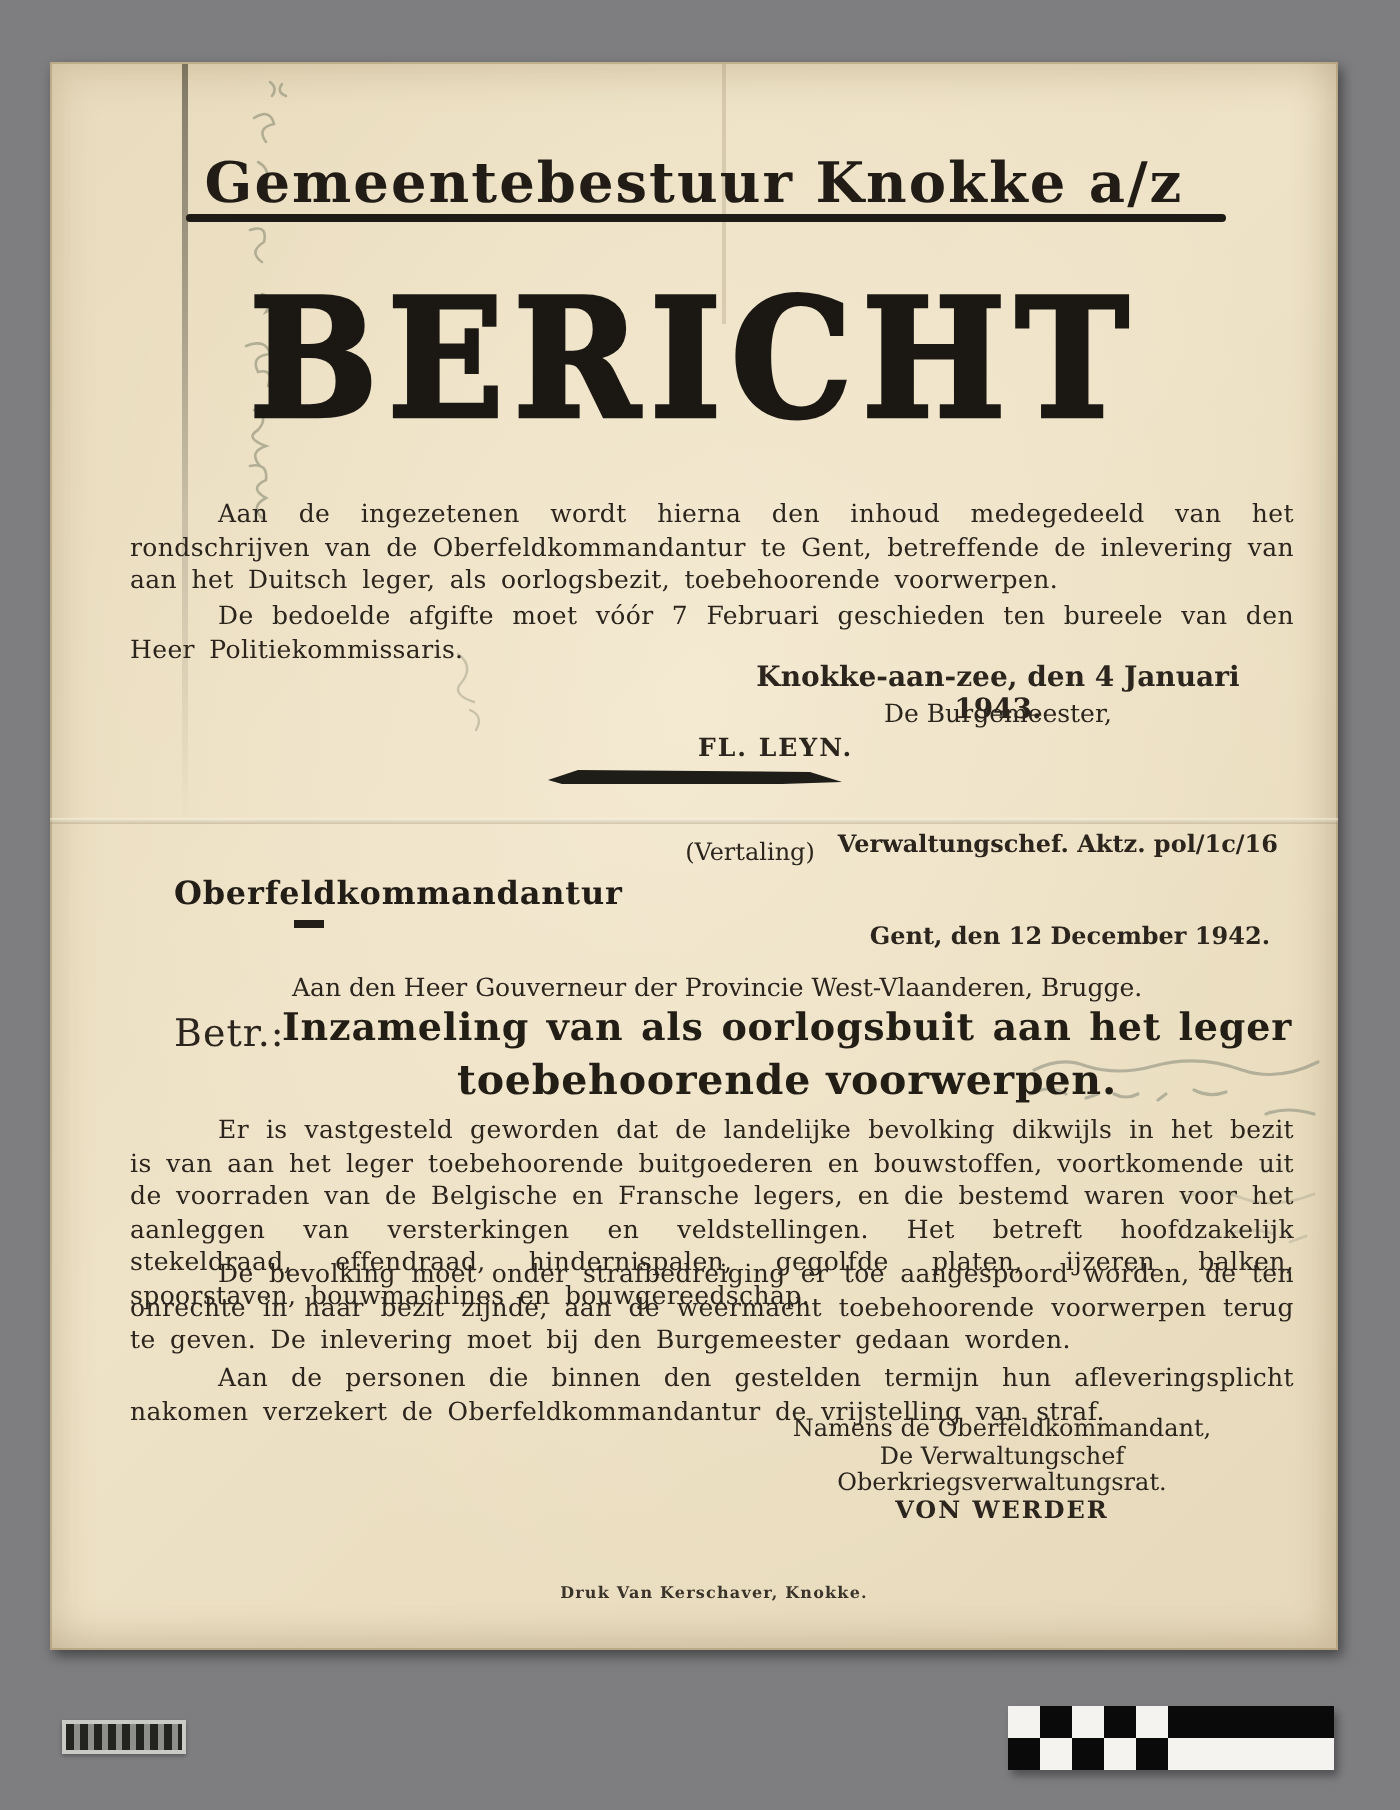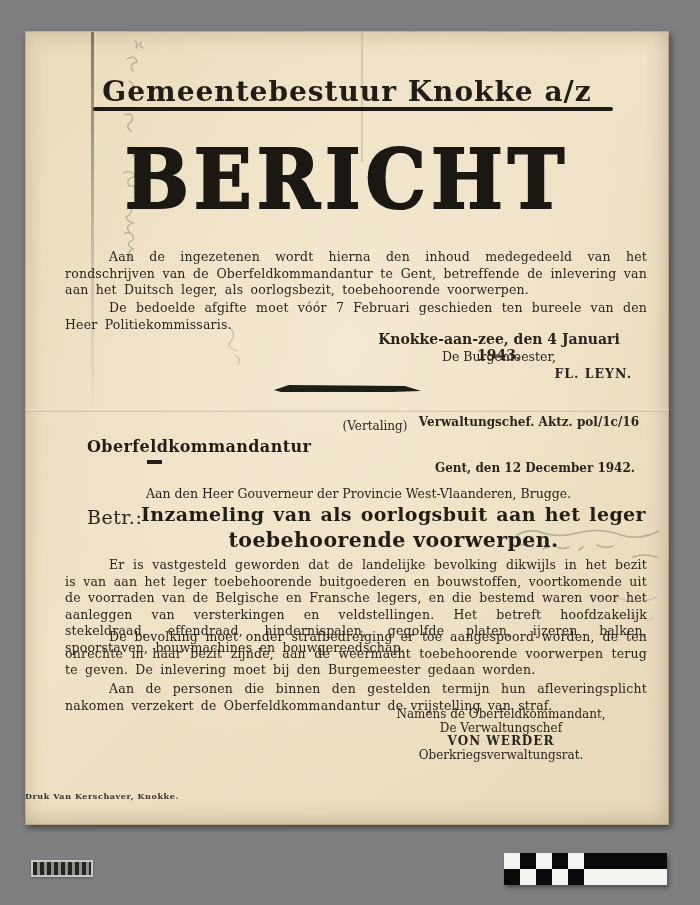"FL. LEYN." .leyn { left: 345px -> 324px; text-align: right -> left }
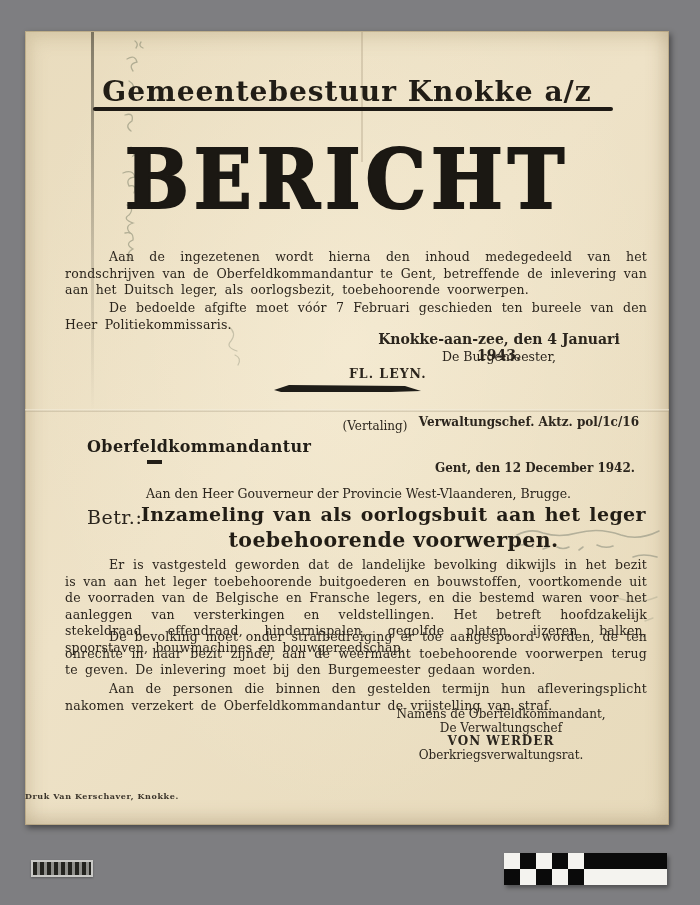"VON WERDER" span.s { order: before "Oberkriegsverwaltungsrat." -> after "Oberkriegsverwaltungsrat." }
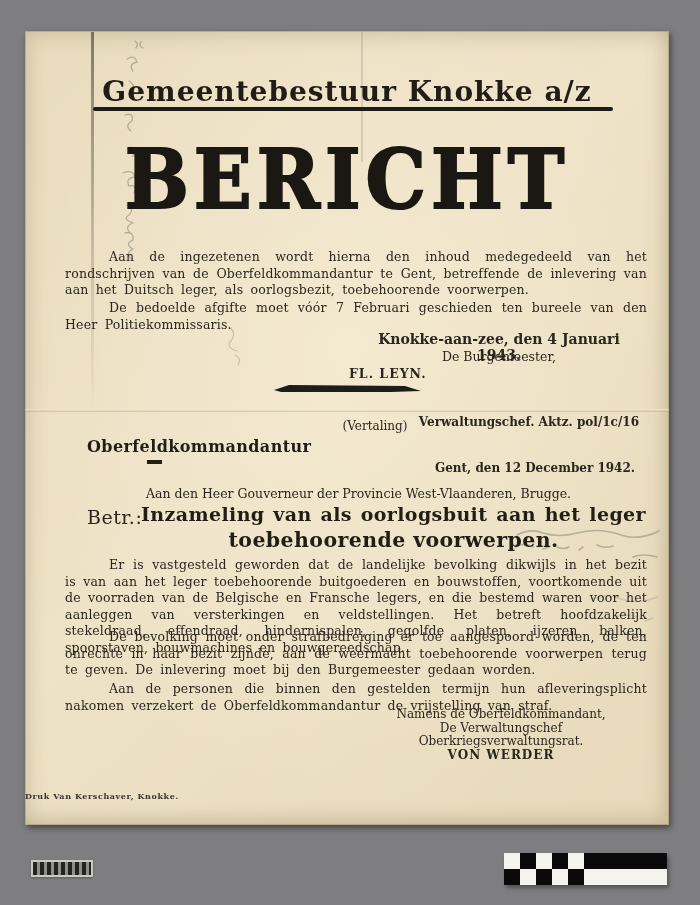"Druk Van Kerschaver, Knokke." .imprint { left: 0 -> 10px; text-align: none -> center }
